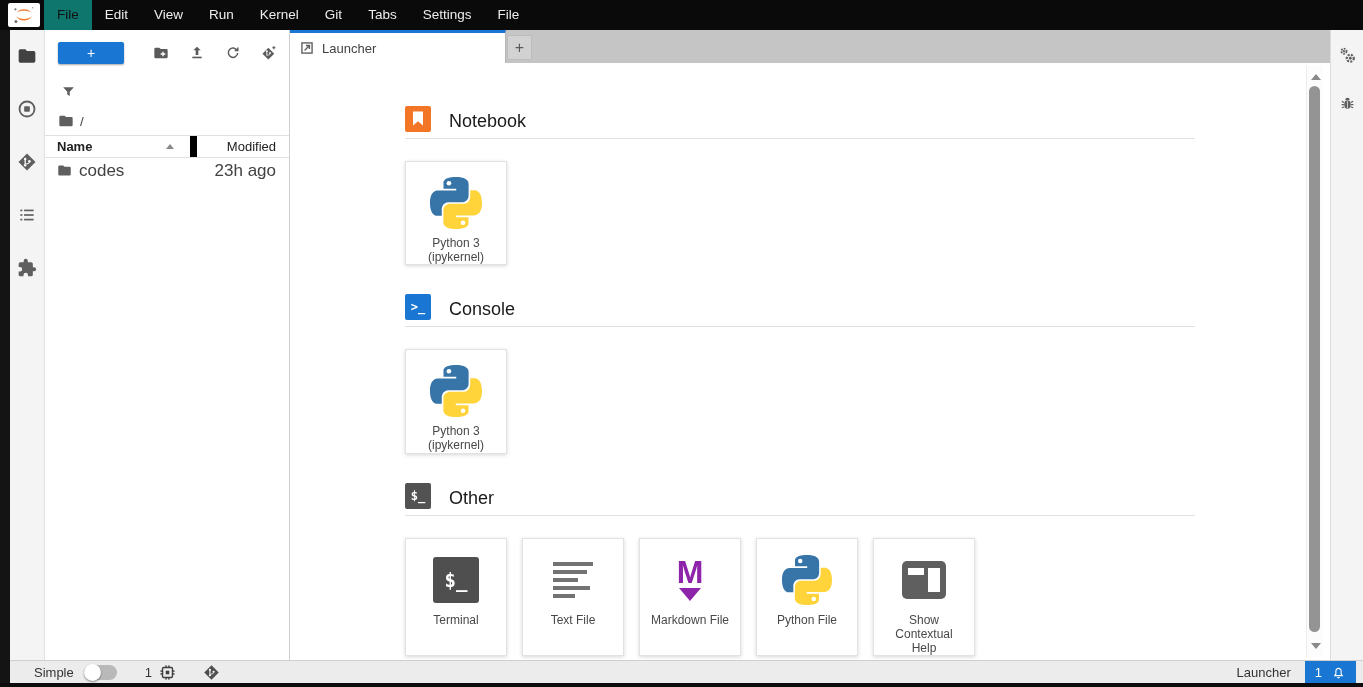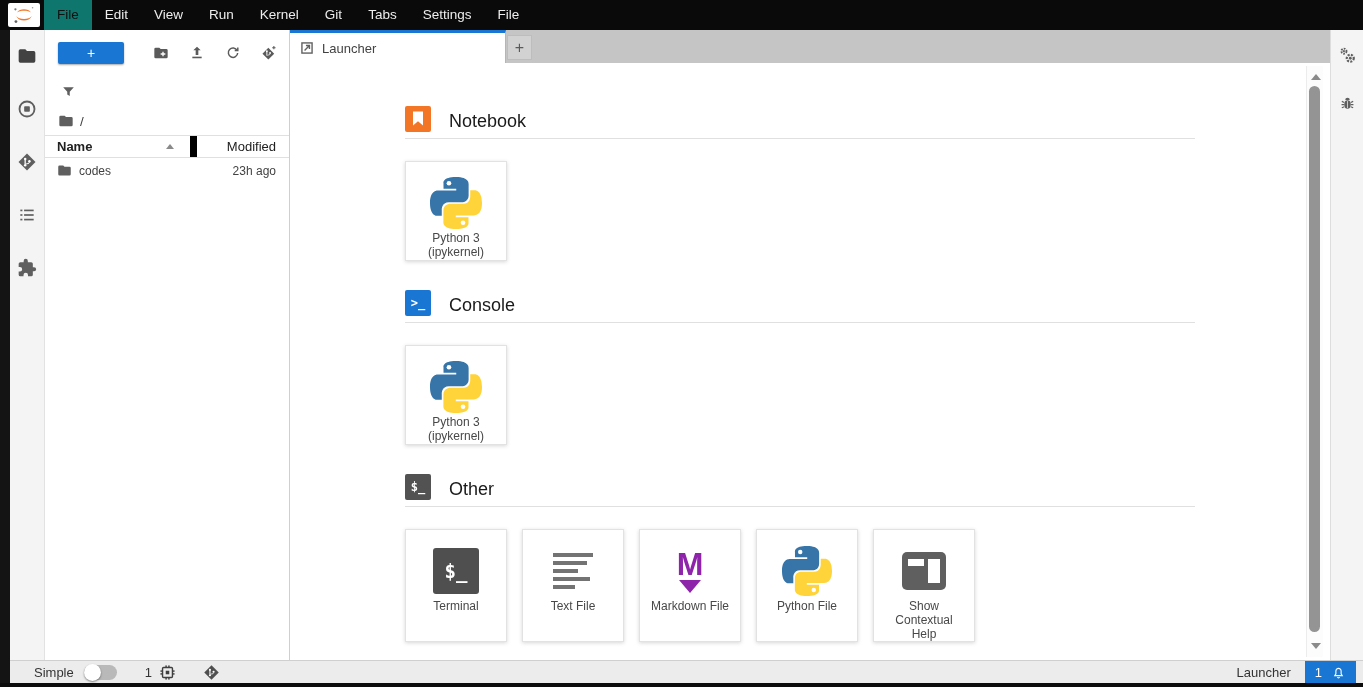"codes" .fb-row { font-size: 12px -> 17px }
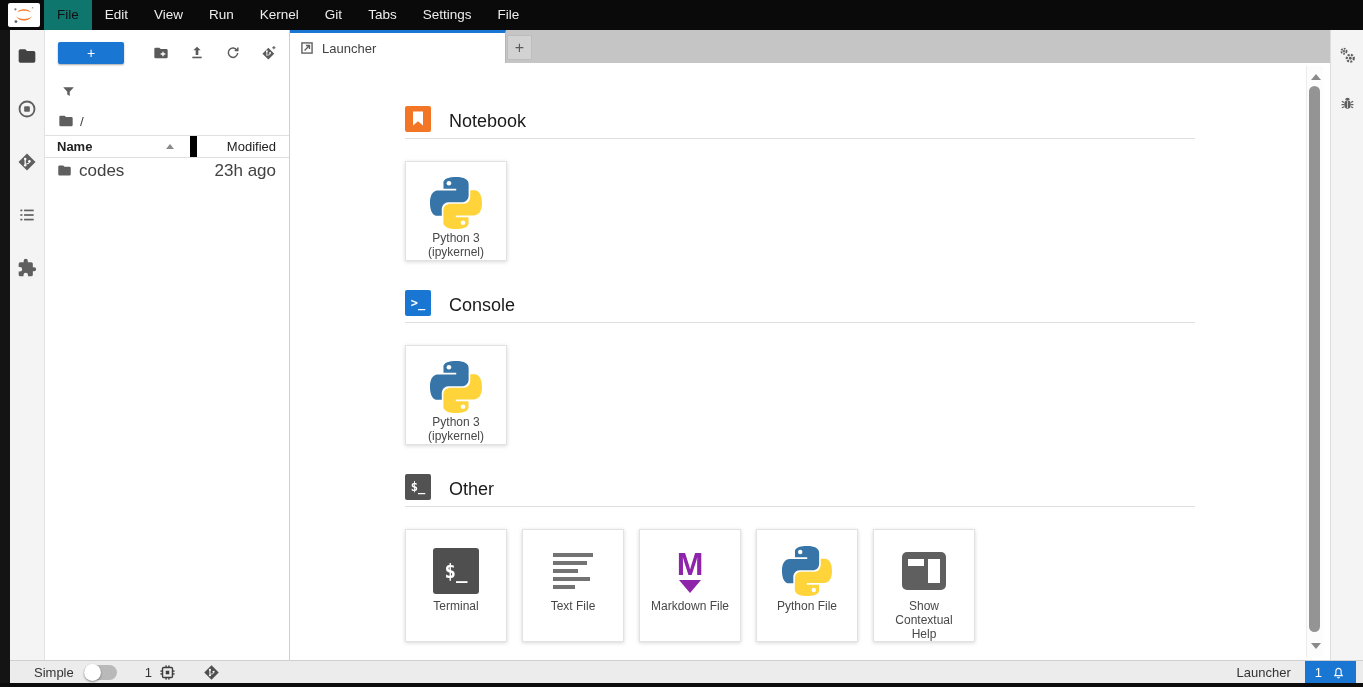"Python 3 (ipykernel)" .card-label { margin-top: none -> 5px }
